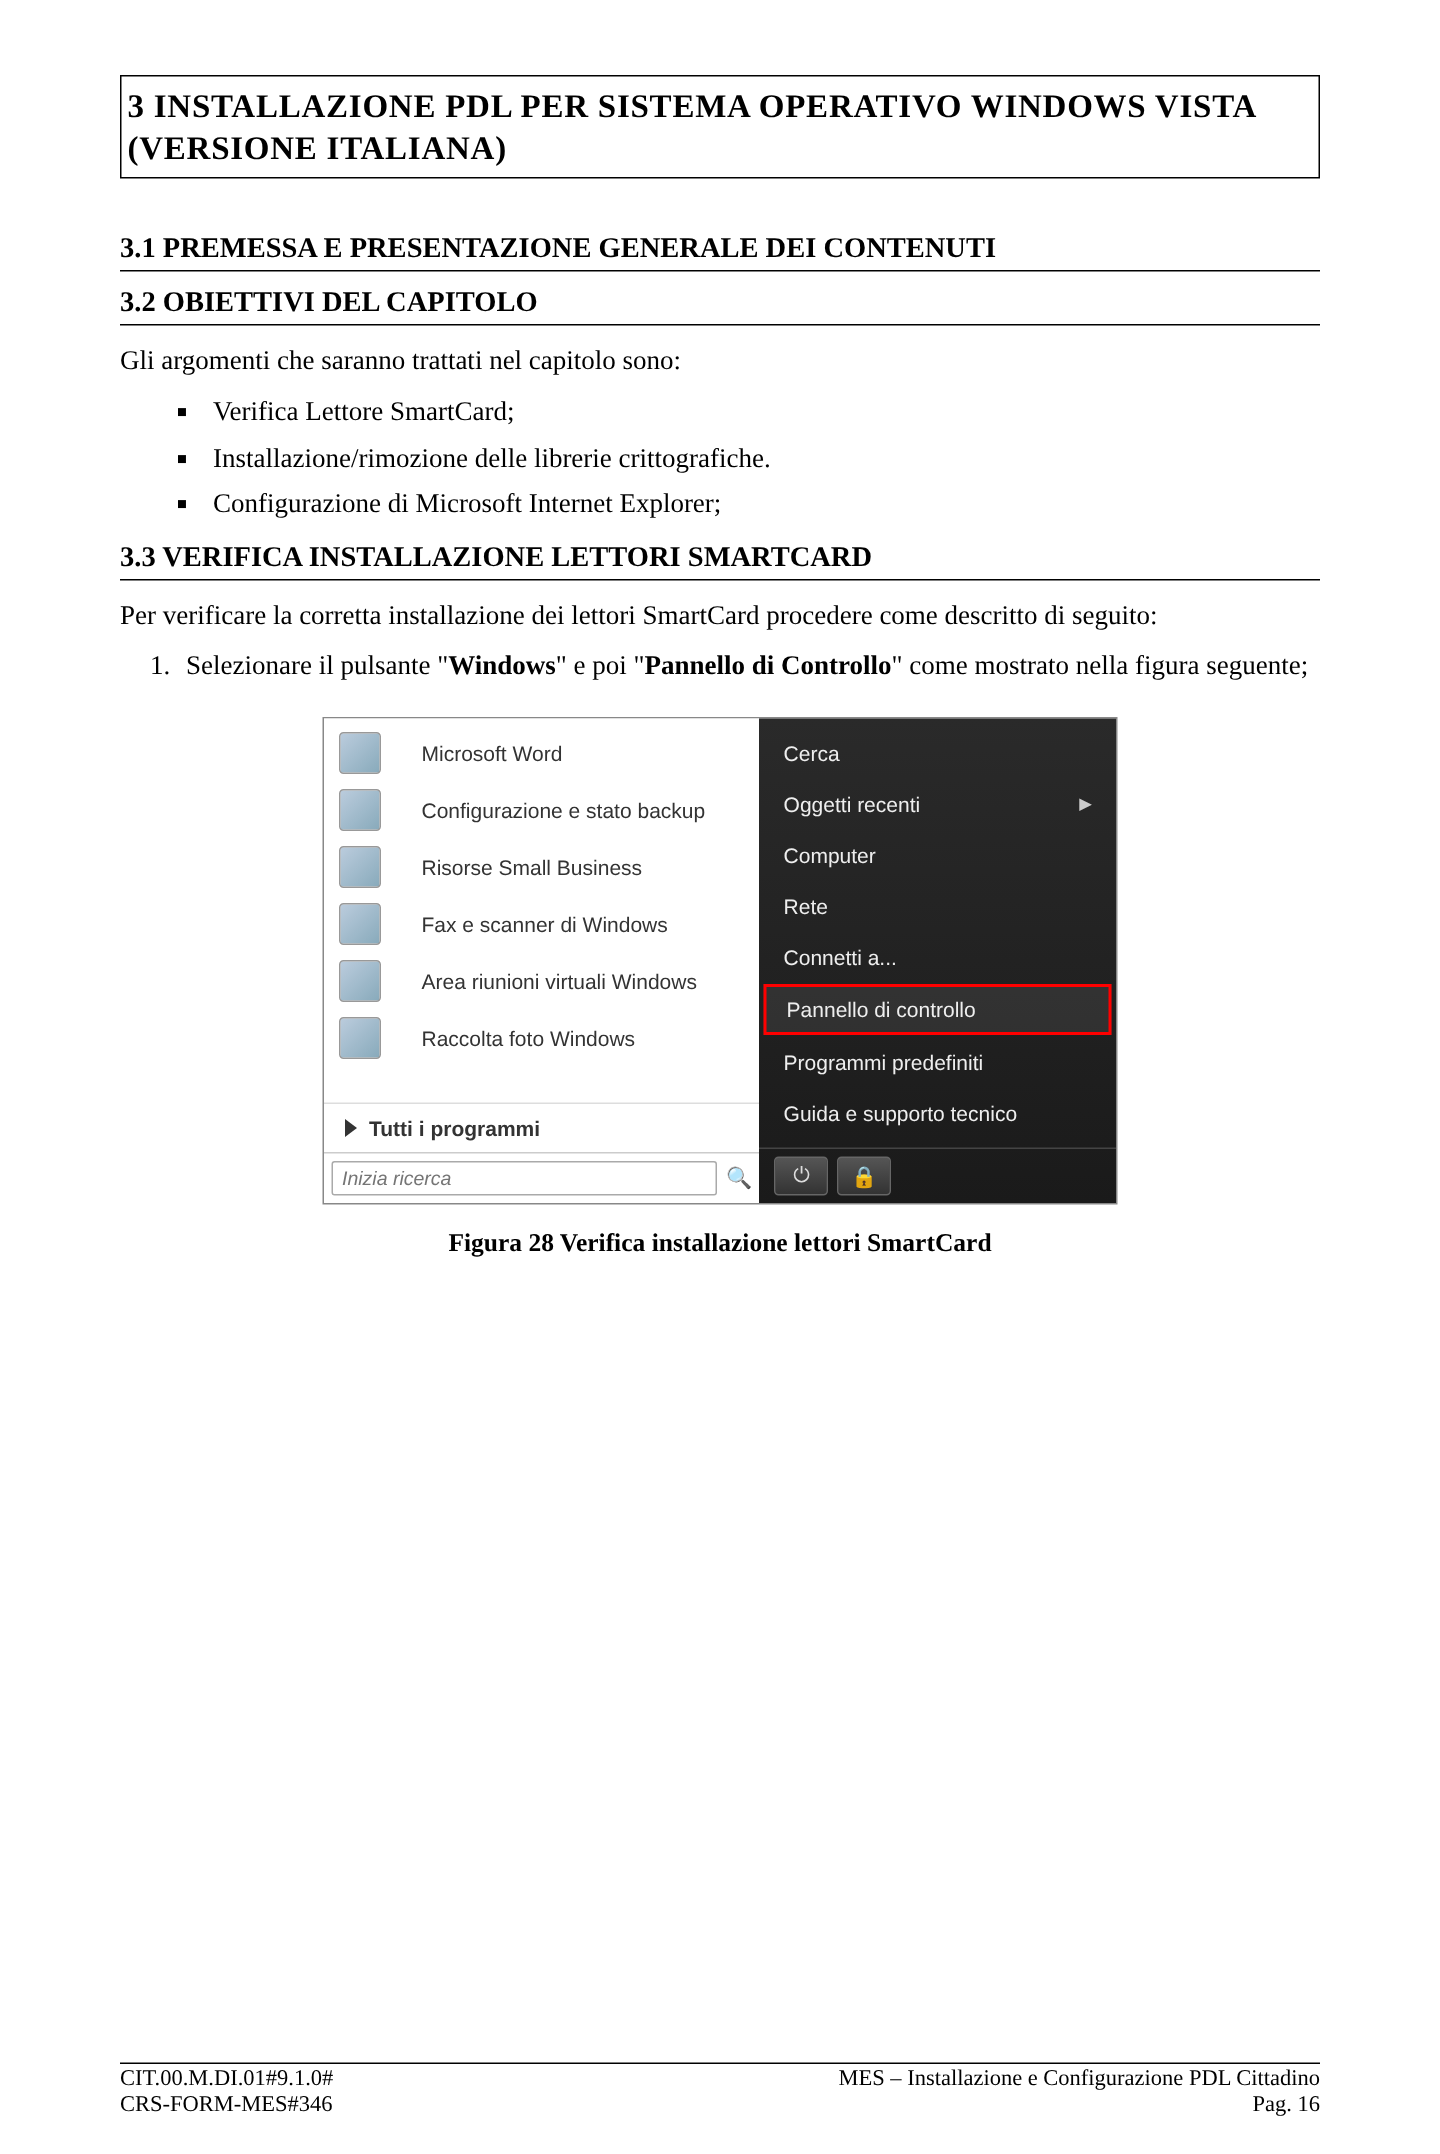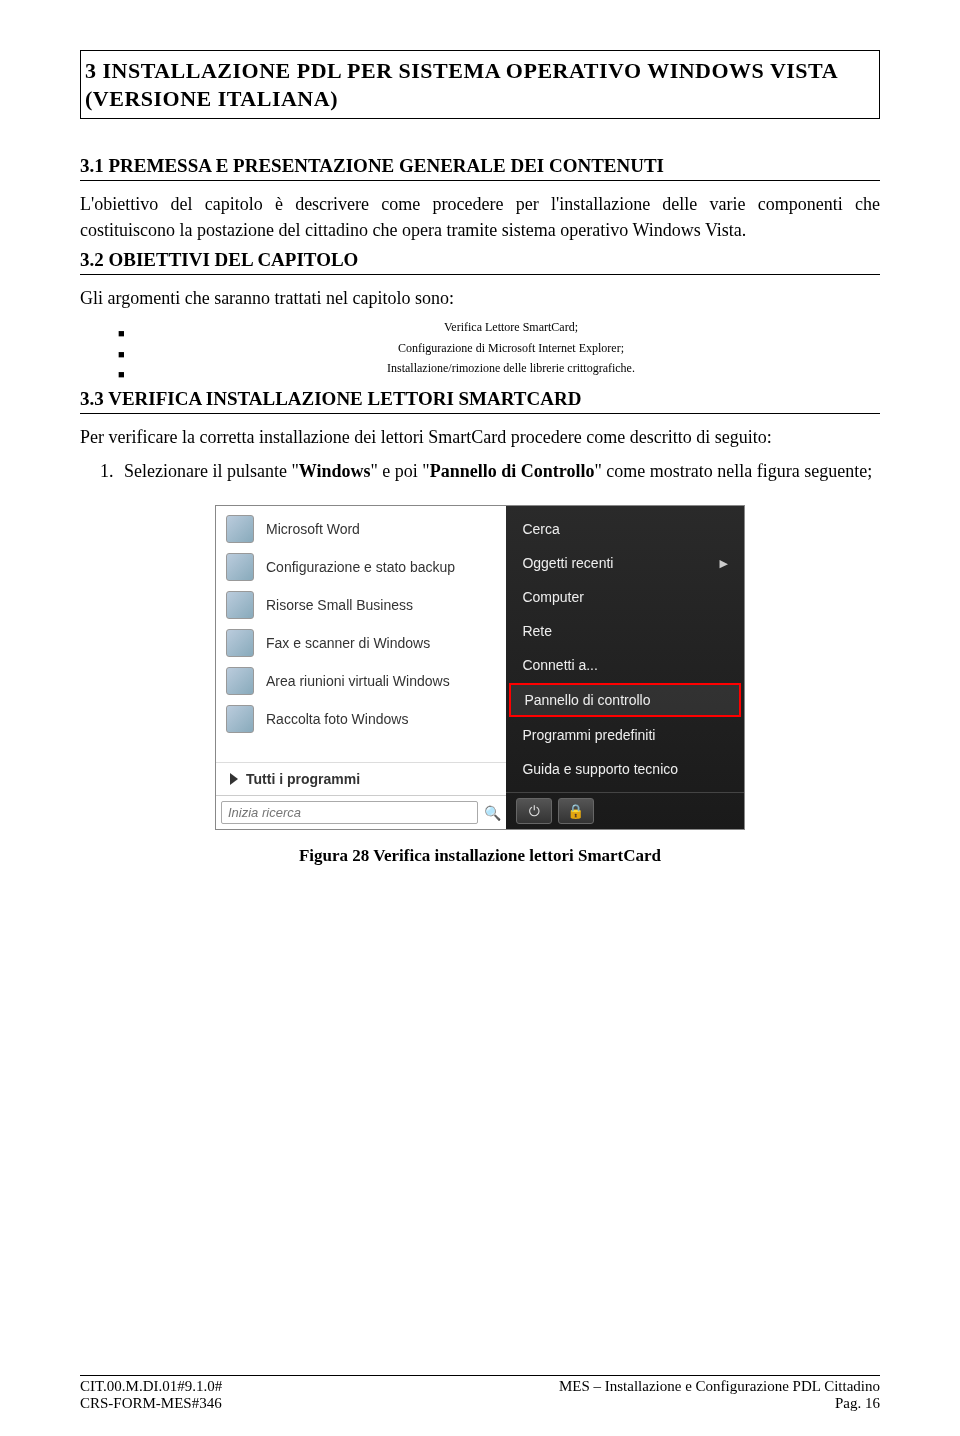"L'obiettivo del capitolo è descrivere" p { html: <p>L'obiettivo del capitolo è descrivere come procedere per l'installazione delle varie componenti che costituiscono la postazione del cittadino che opera tramite sistema operativo Windows Vista.</p> -> none }
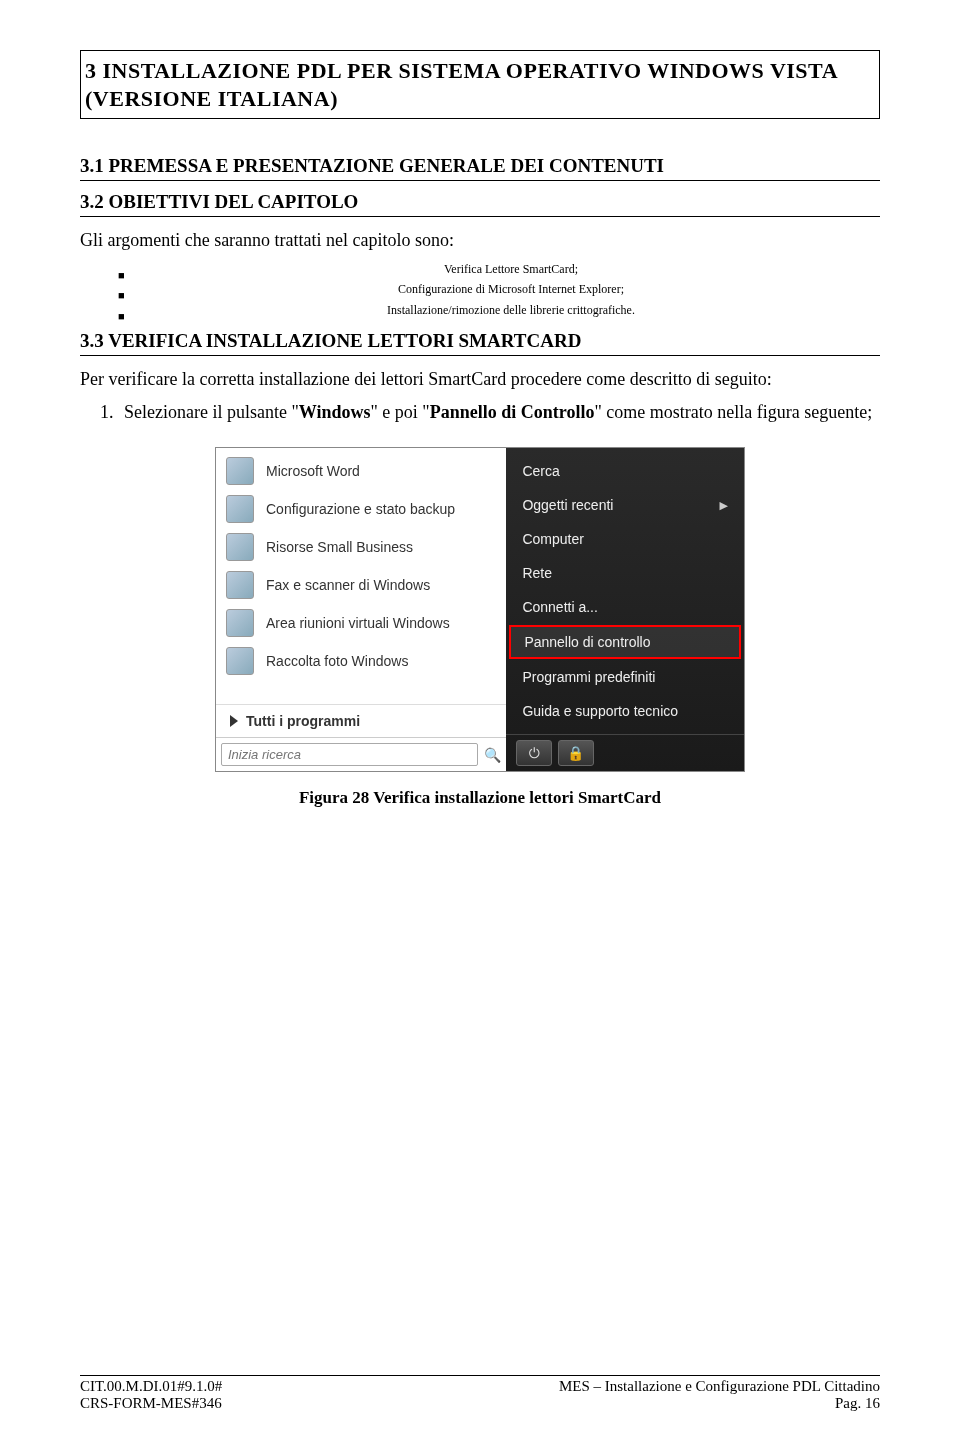"Verifica Lettore SmartCard;" ul li { font-size: 12px -> 18px; text-align: center -> none }
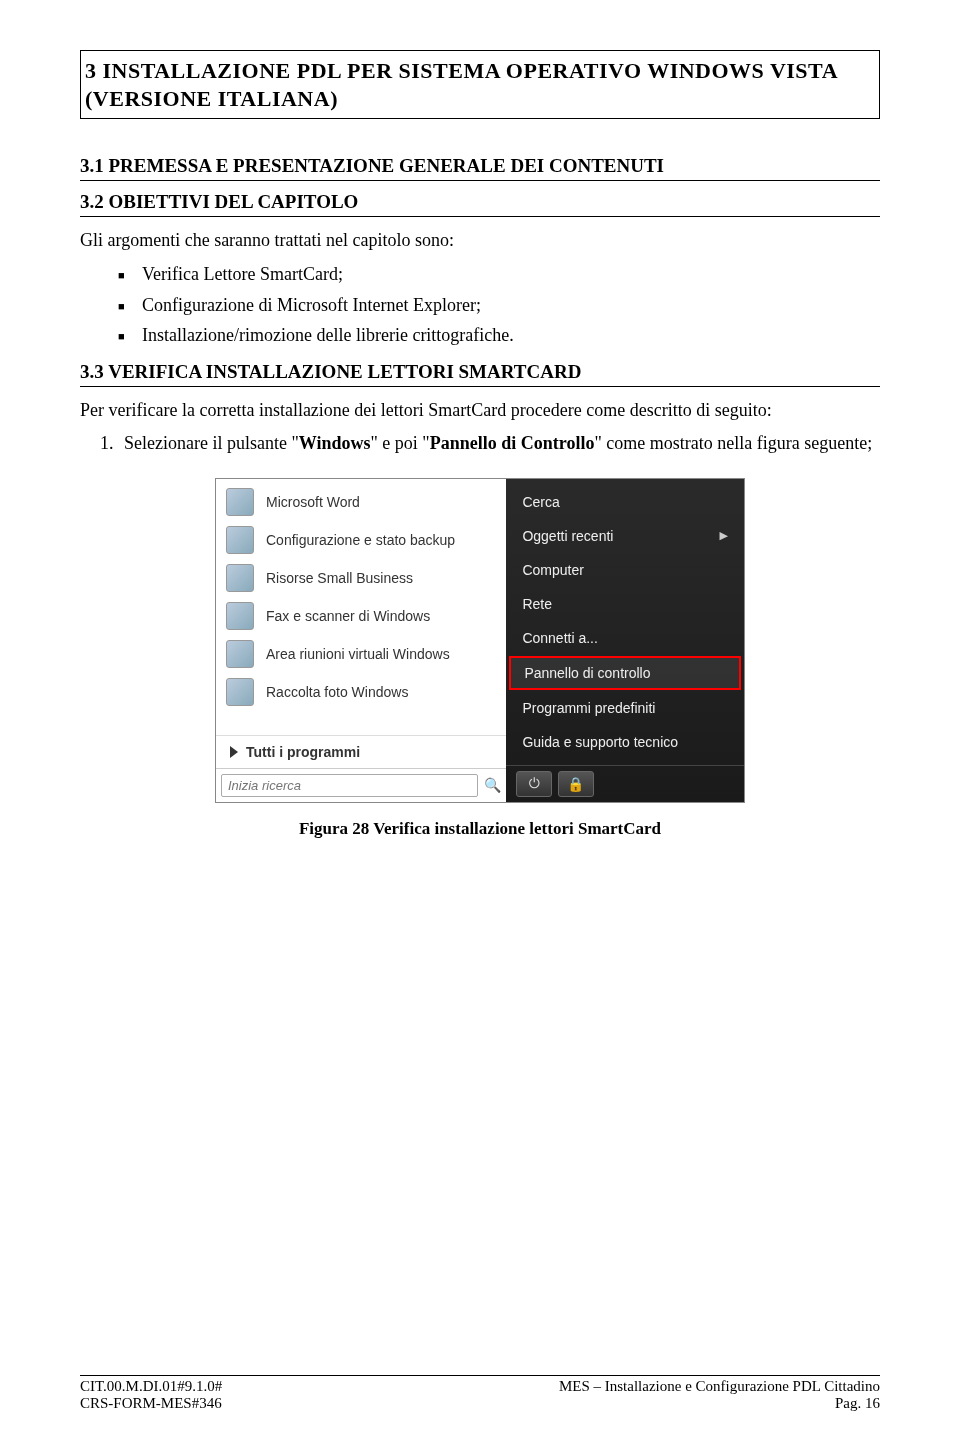"Configurazione di Microsoft Internet" li { order: before "Installazione/rimozione delle librerie" -> after "Installazione/rimozione delle librerie" }
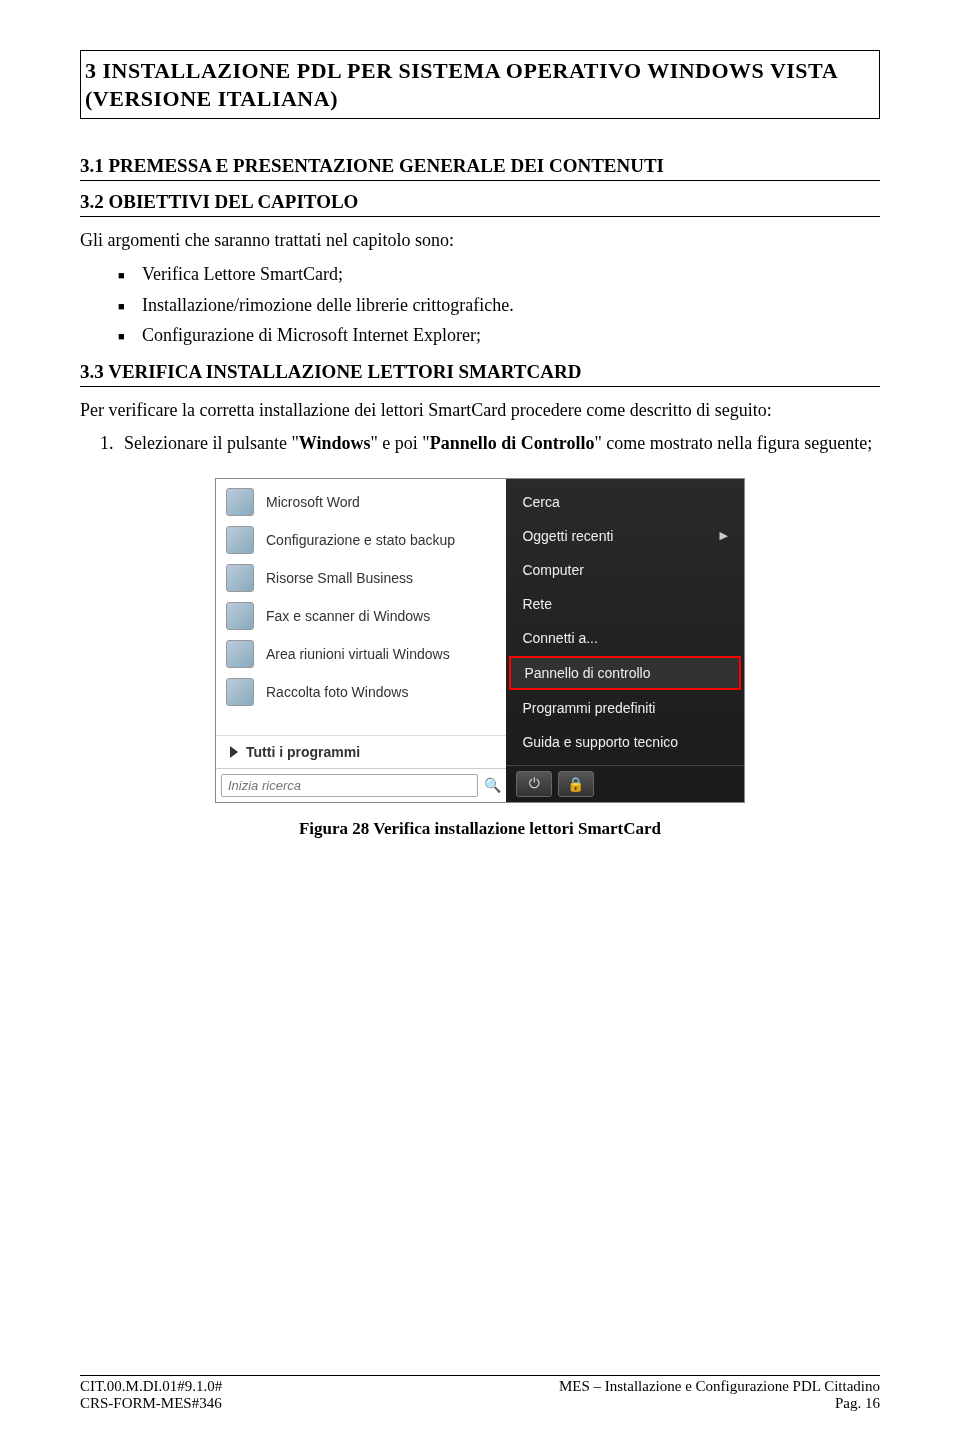"Microsoft Word" .sm-item { gap: 12px -> 27px }
